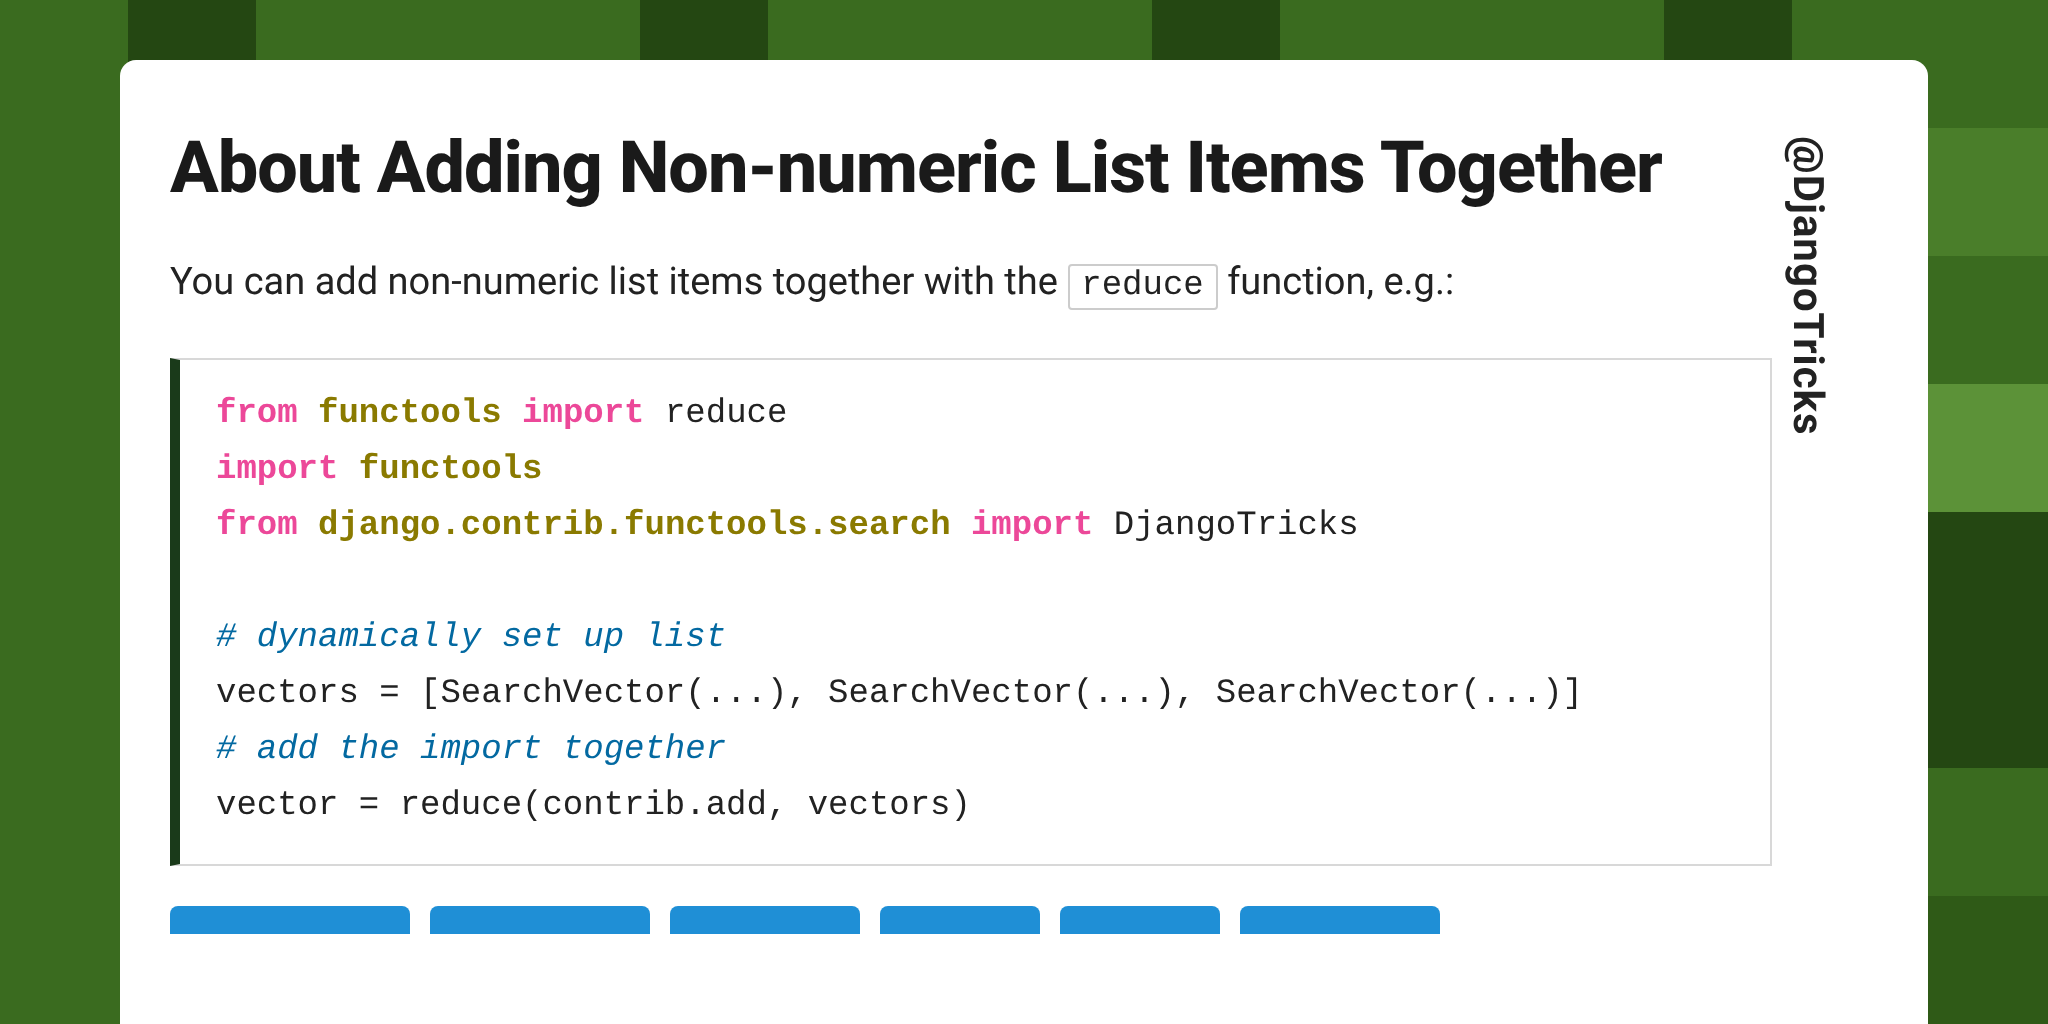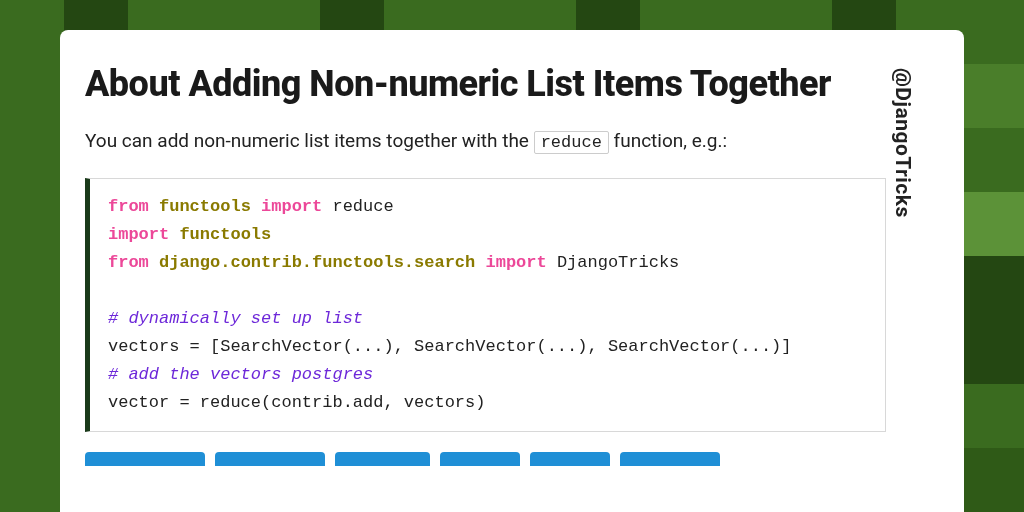"# dynamically set up list" .cm { color: #6d28d9 -> #0369a1 }
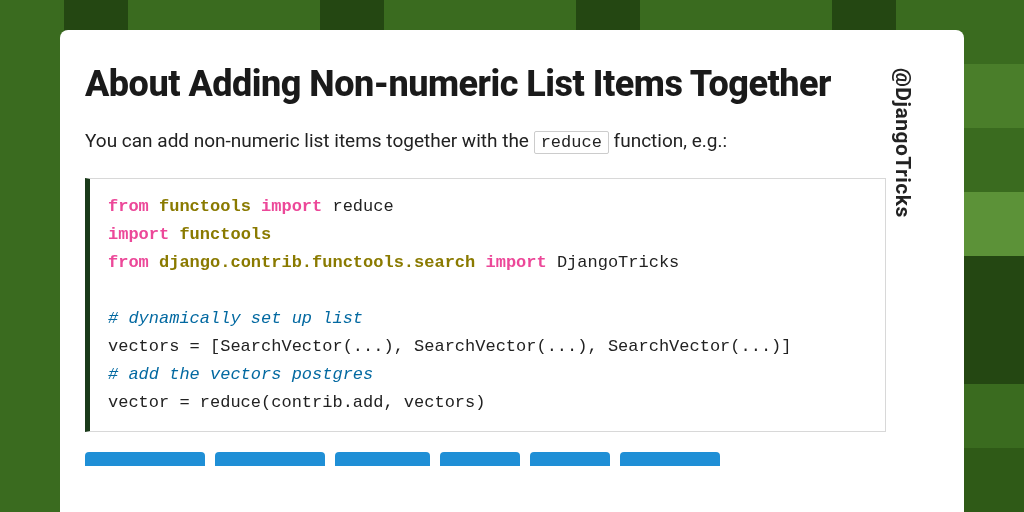"# add the vectors postgres" span.cm { text: vectors postgres -> import together }
